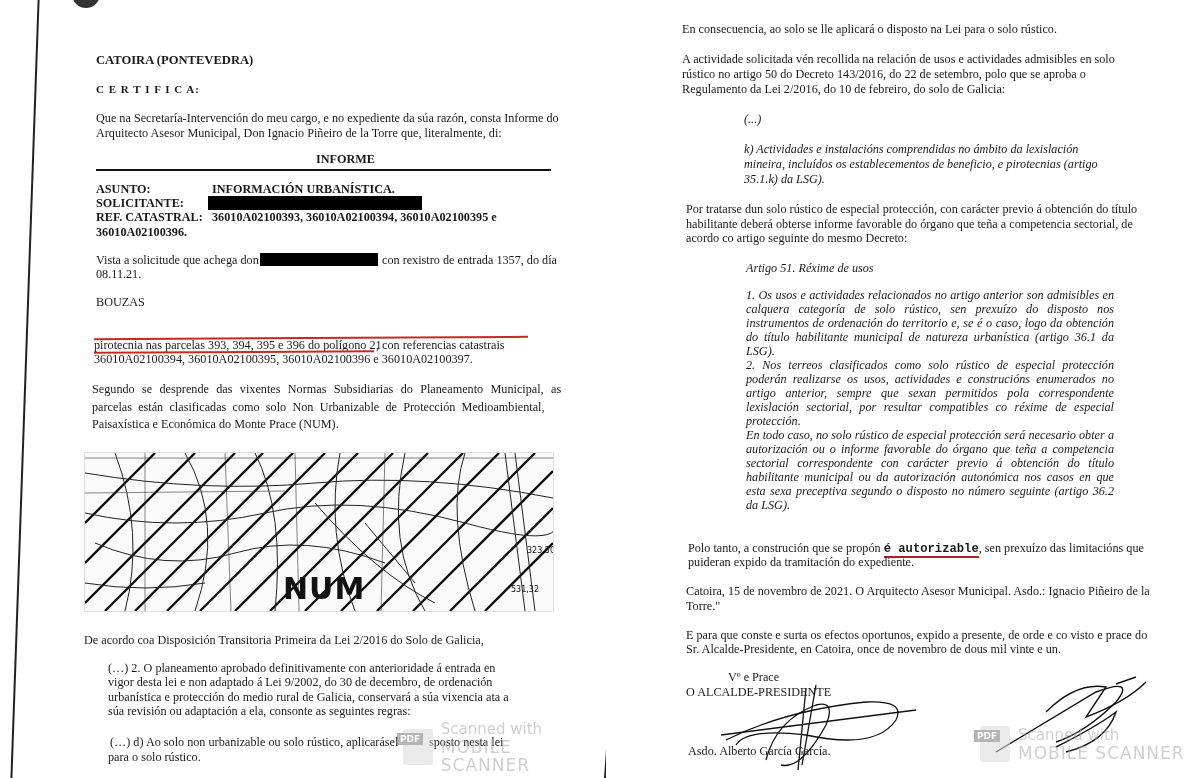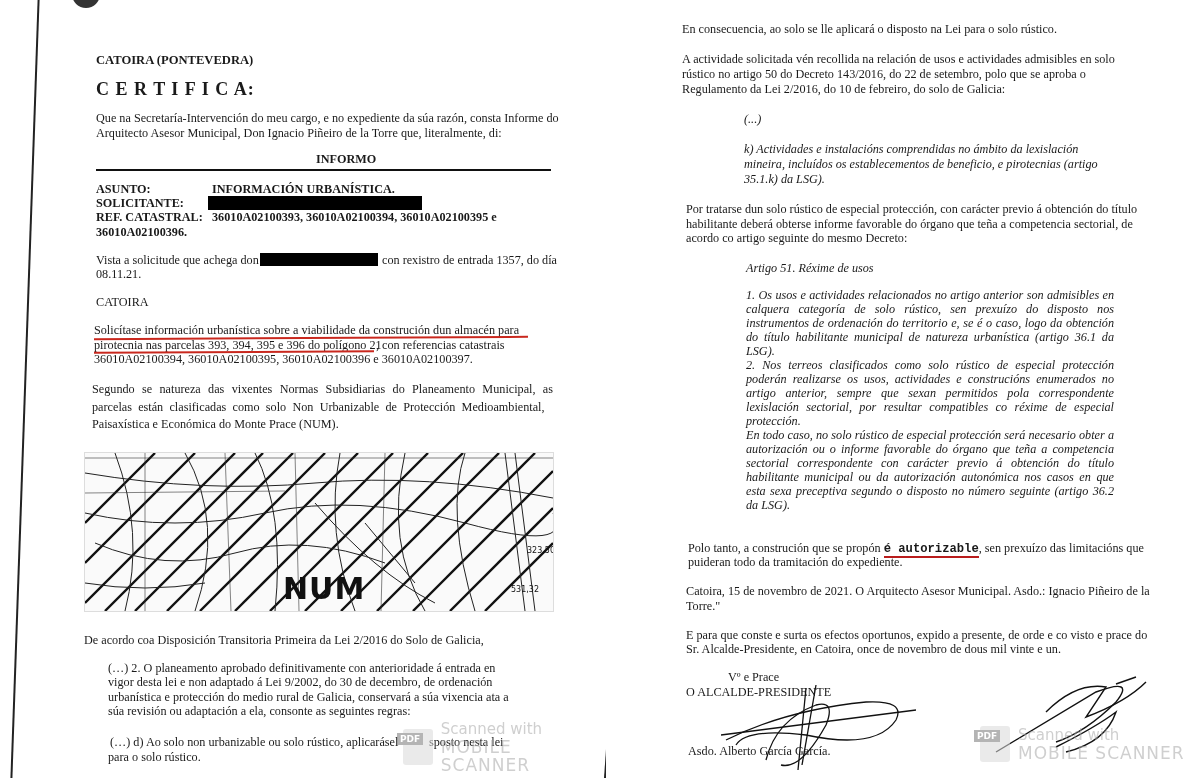"C E R T I" div.t { font-size: 18px -> 11px }
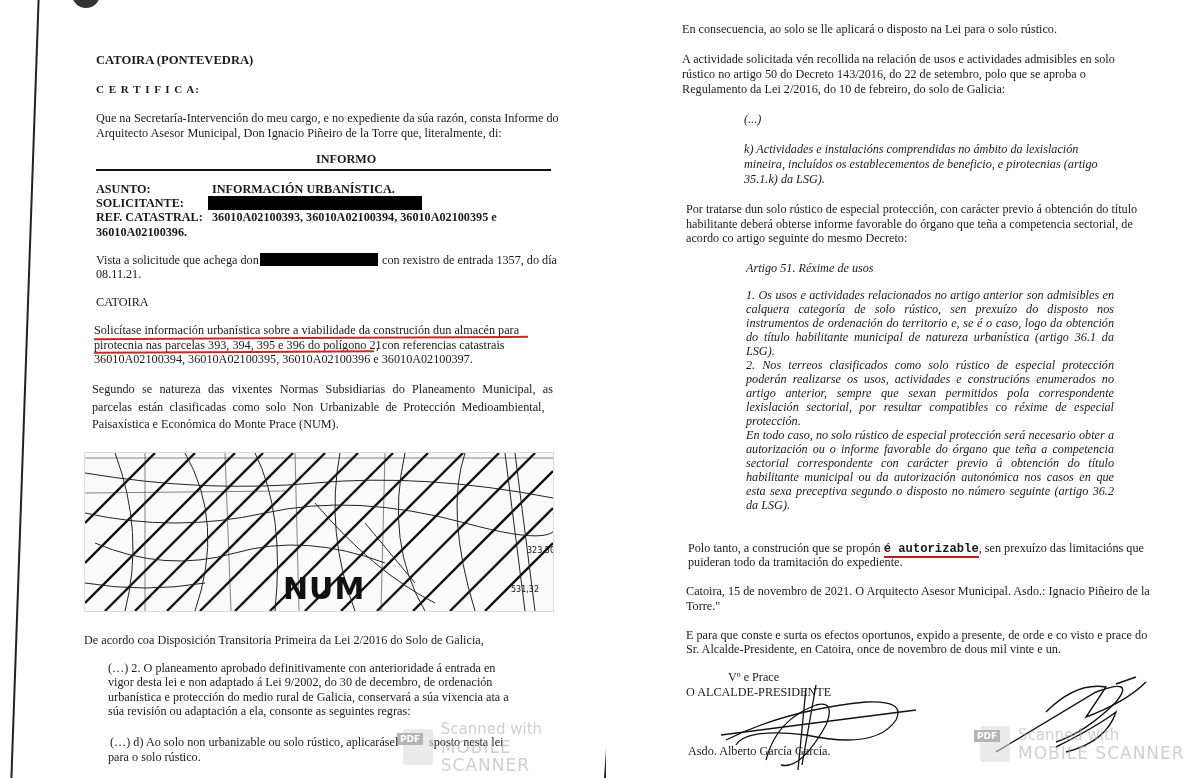"INFORMO" div.t { text: INFORMO -> INFORME }
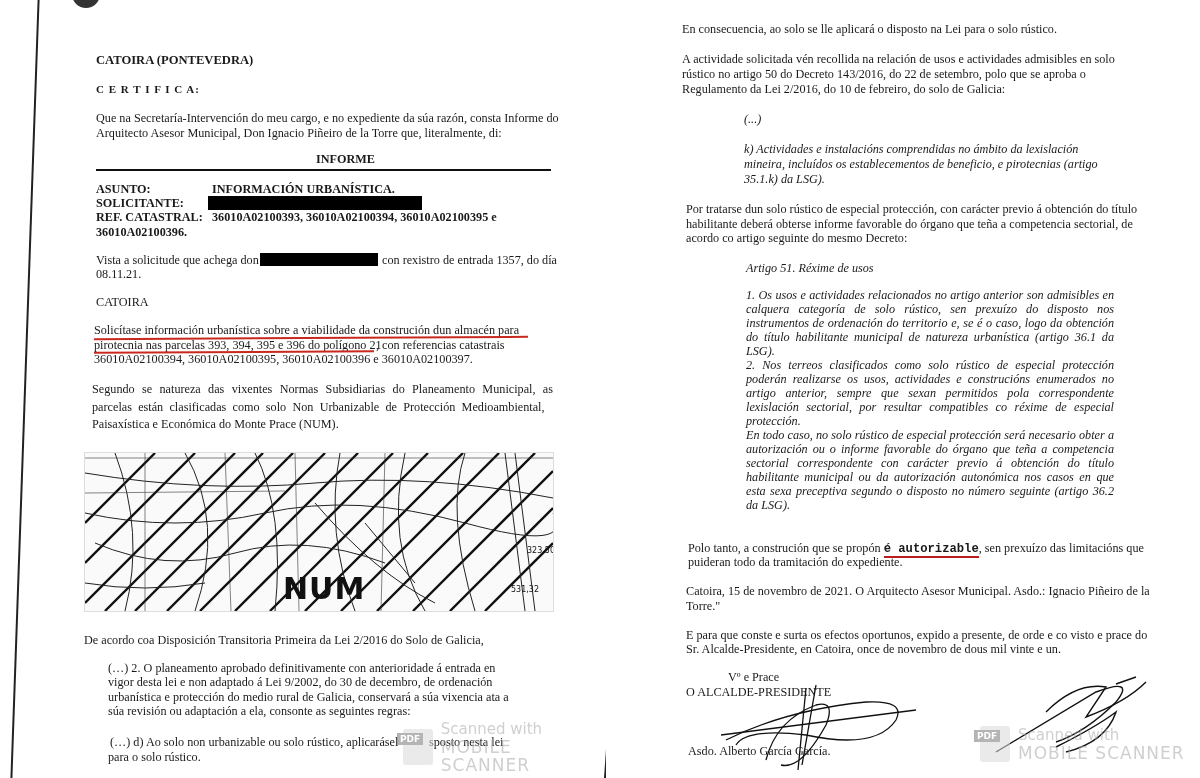"CATOIRA" div.t { text: CATOIRA -> BOUZAS }
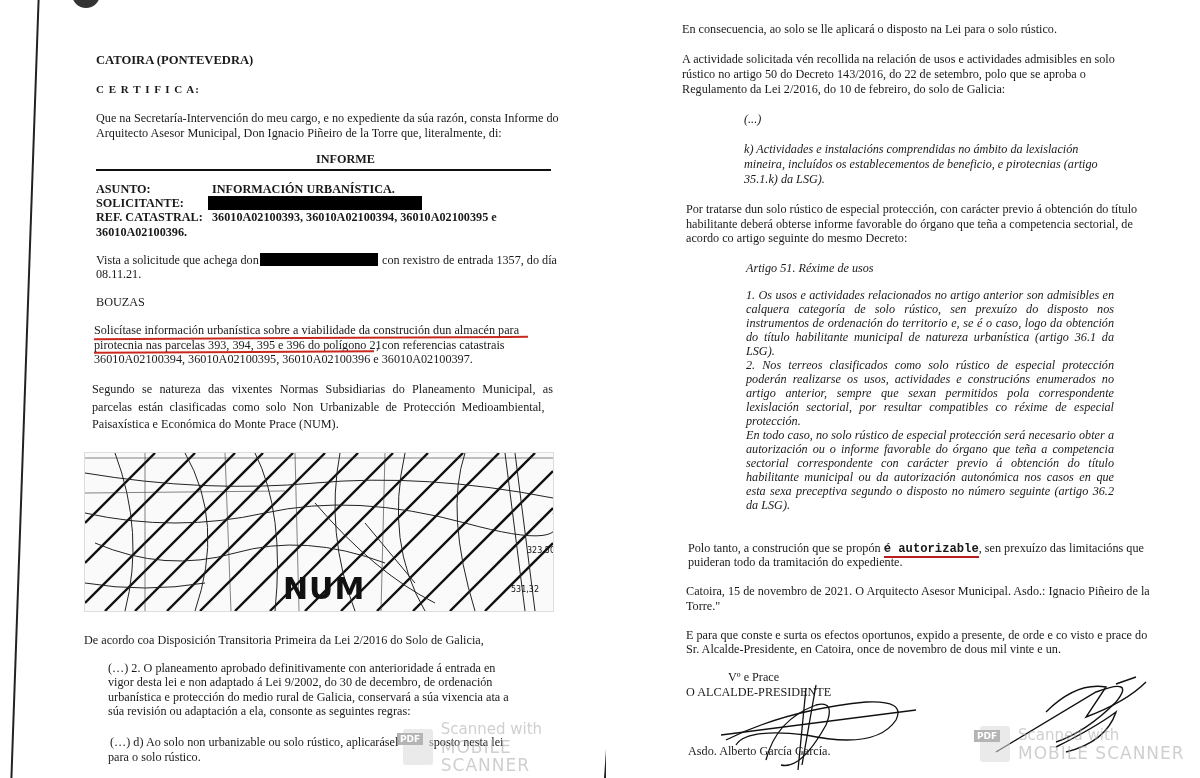"Solicítase información urbanística sobre" div.t { html: <div>Solicítase información urbanística sobre a viabilidade da construción dun almacén para</div> -> none }
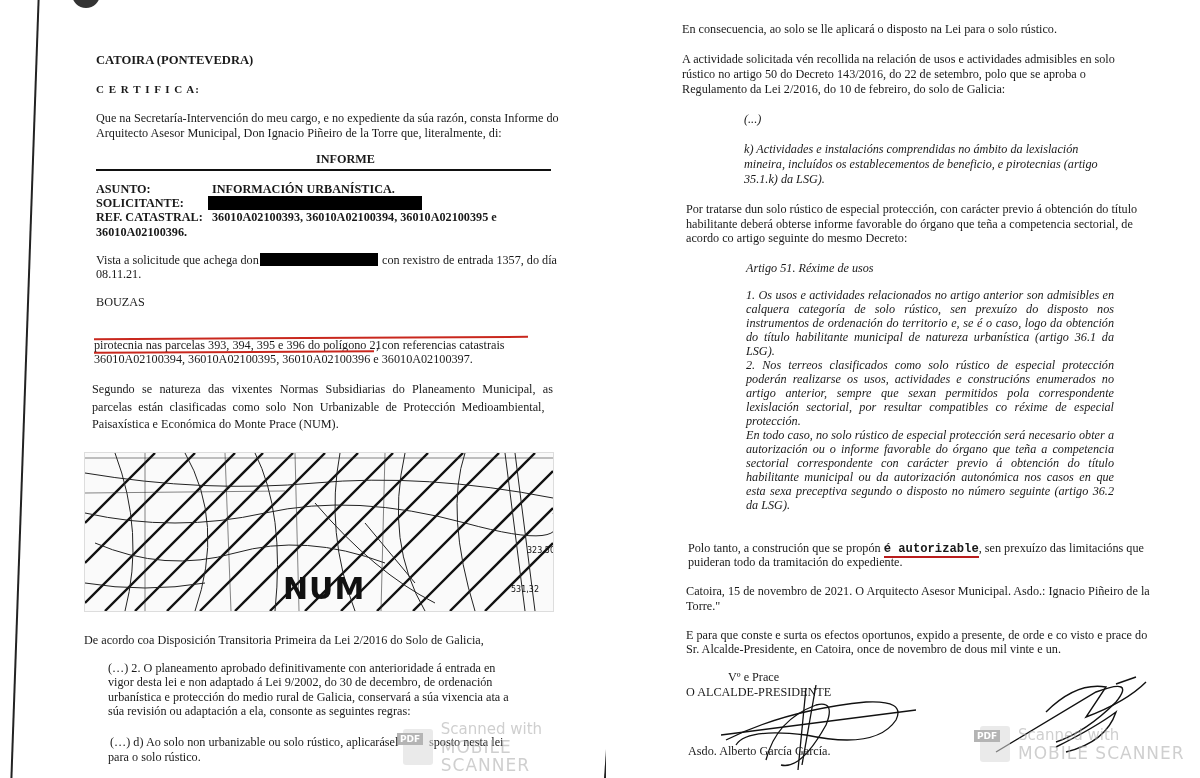"Segundo se natureza das vixentes" div.t { text: natureza -> desprende }
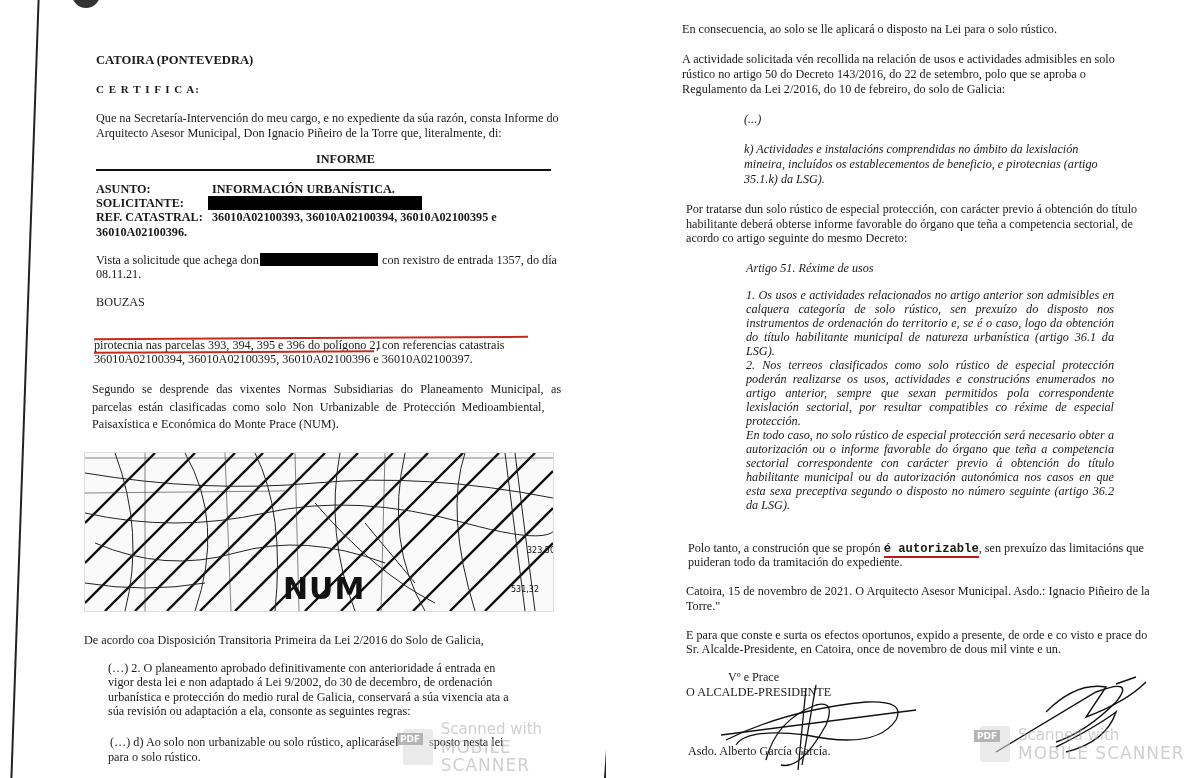"puideran todo da tramitación do" div.t { text: todo -> expido }
